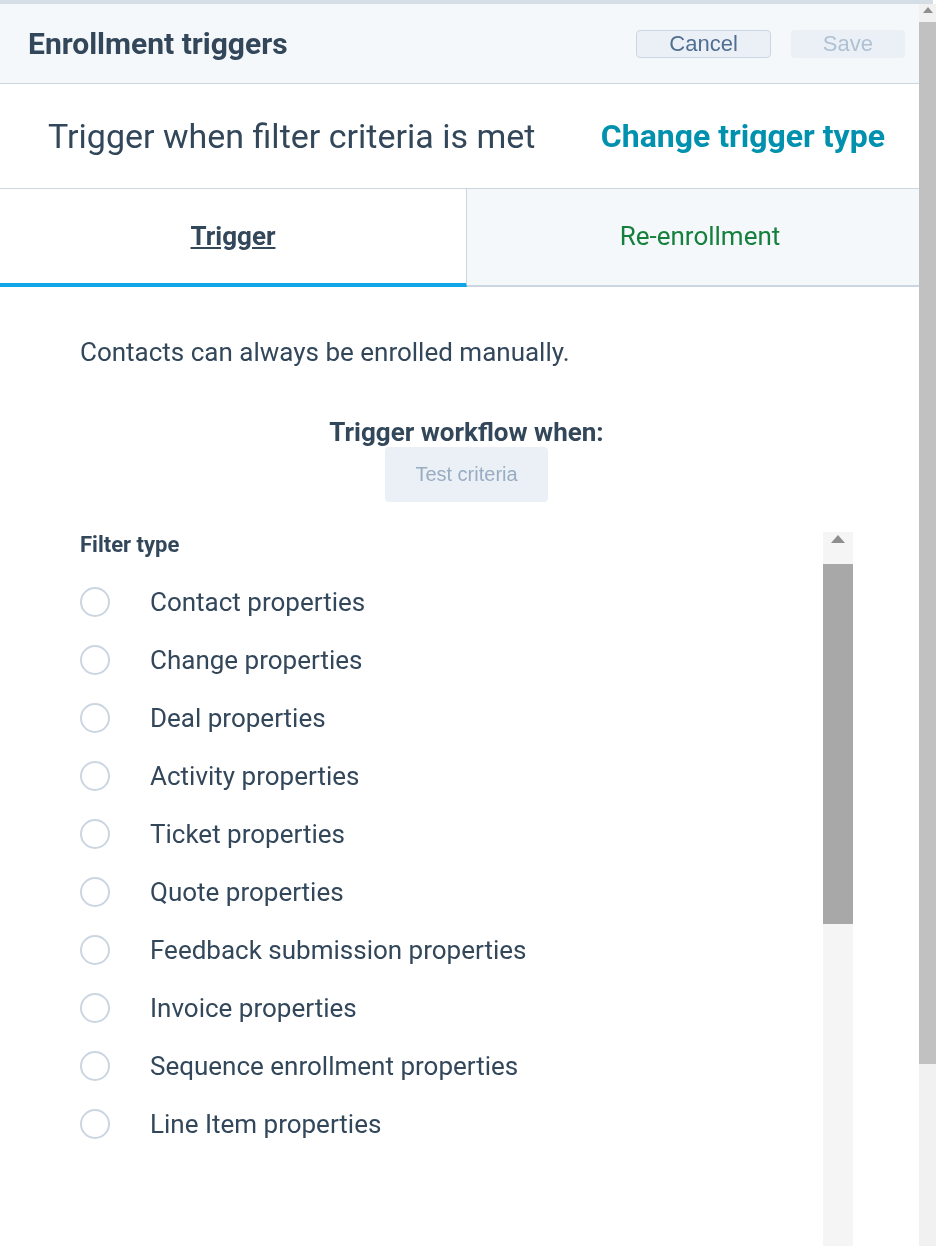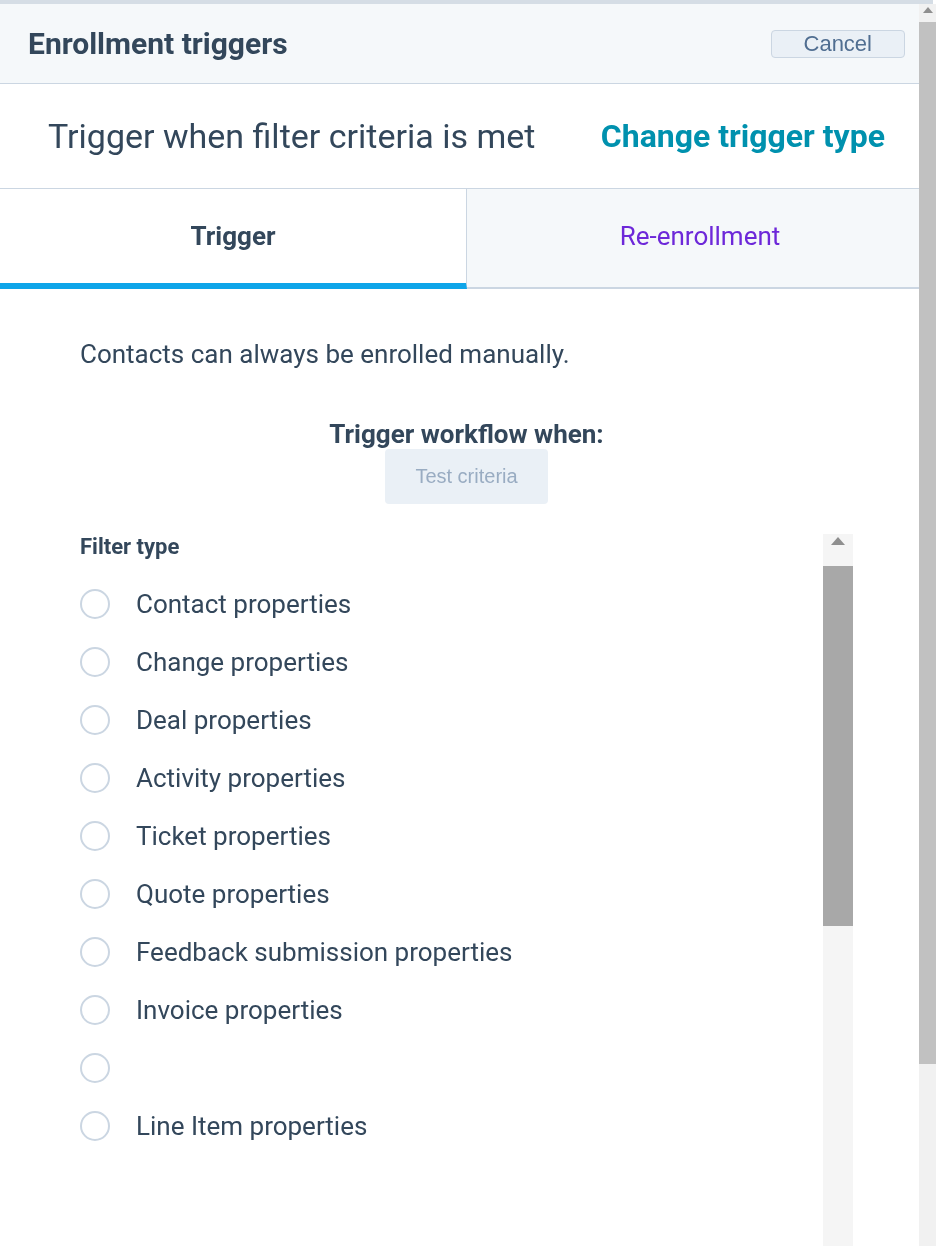"Save" button.btn { html: none -> <button>Save</button> }
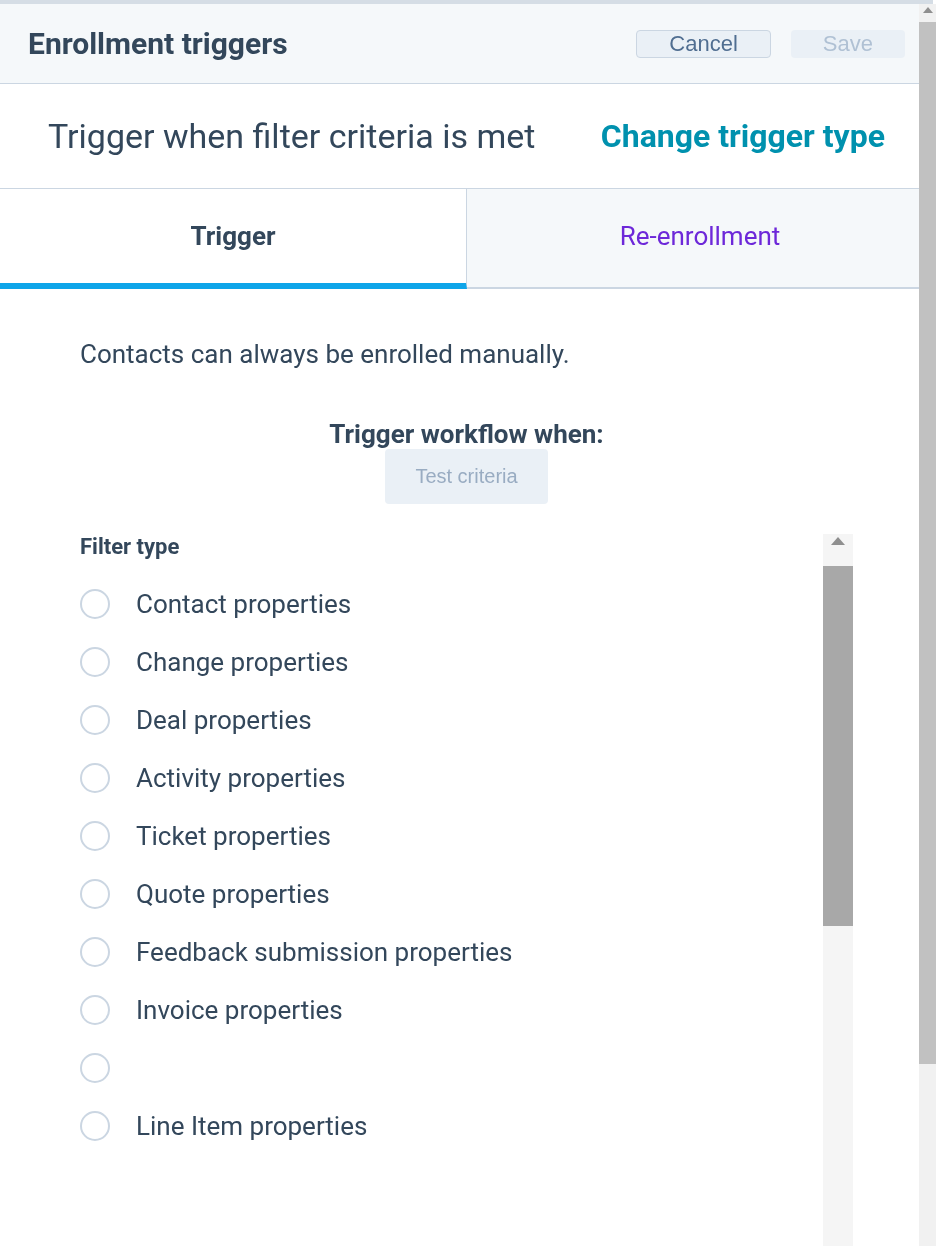"Trigger" .tab.active { border-bottom: 6px solid #0ea5e9 -> 4px solid #0ea5e9; text-decoration: none -> underline }
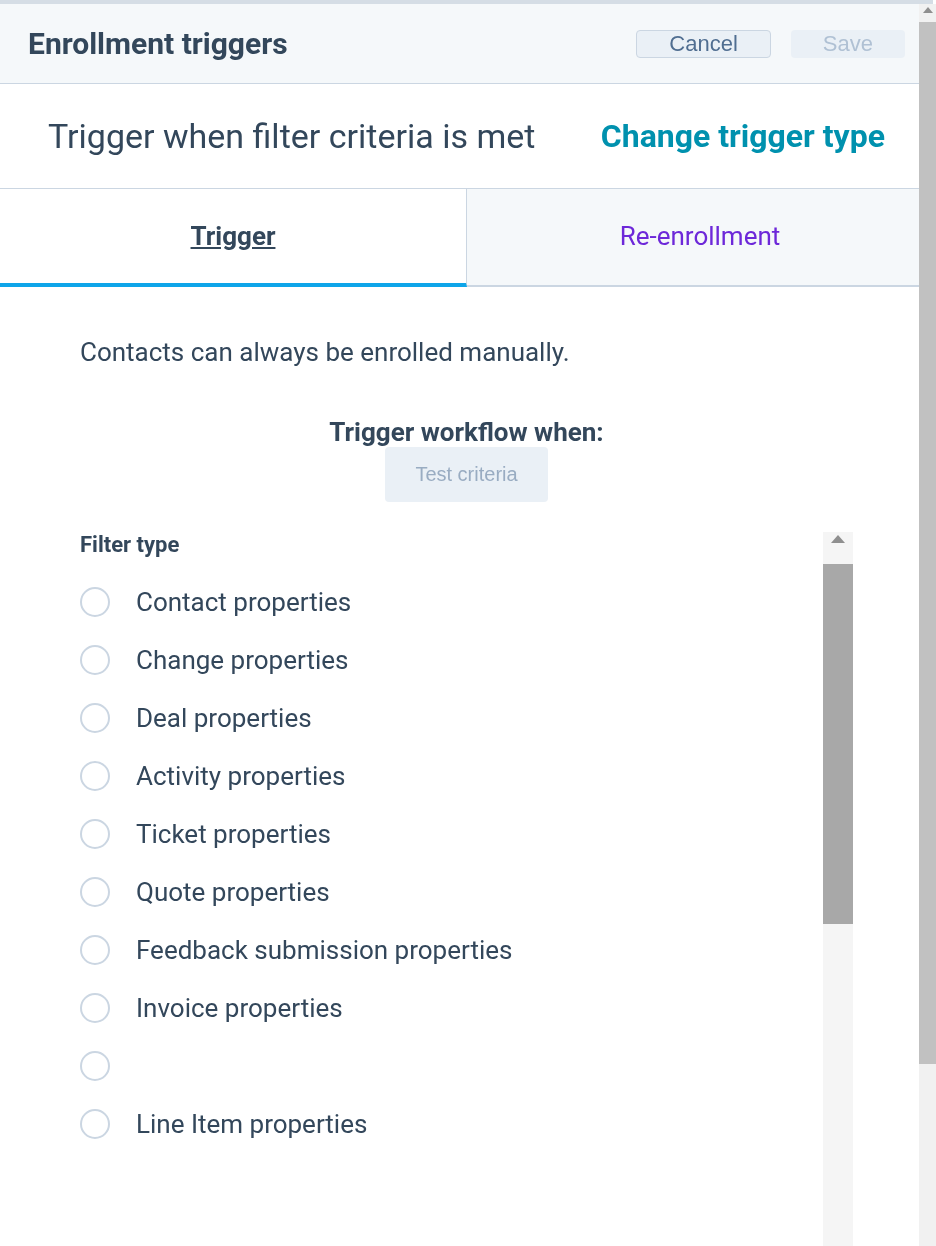"Re-enrollment" .tab { color: #6d28d9 -> #15803d }
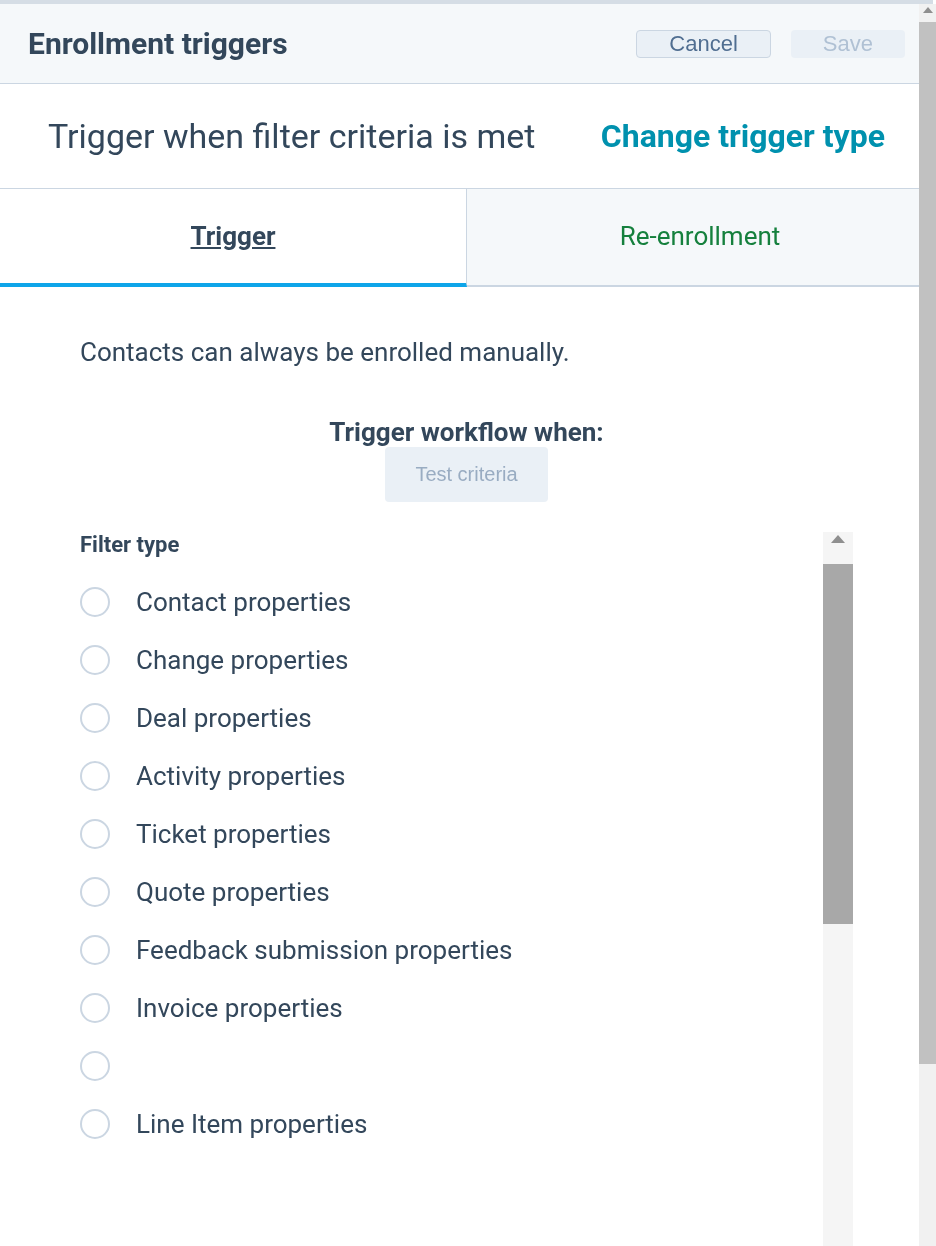"Contact properties" .filter-item { gap: 26px -> 40px }
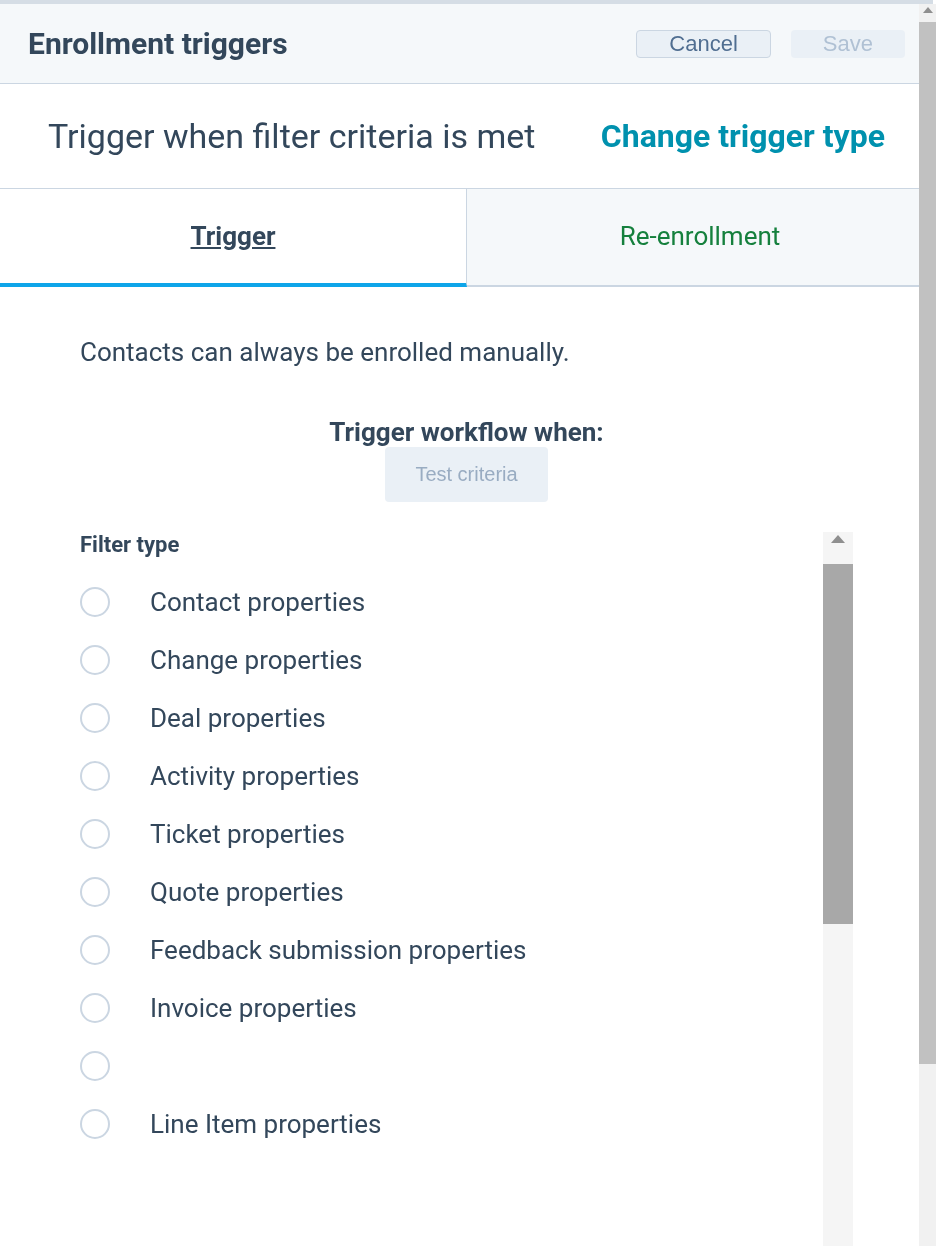"Sequence enrollment properties" div.filter-label { html: none -> <div>Sequence enrollment properties</div> }
